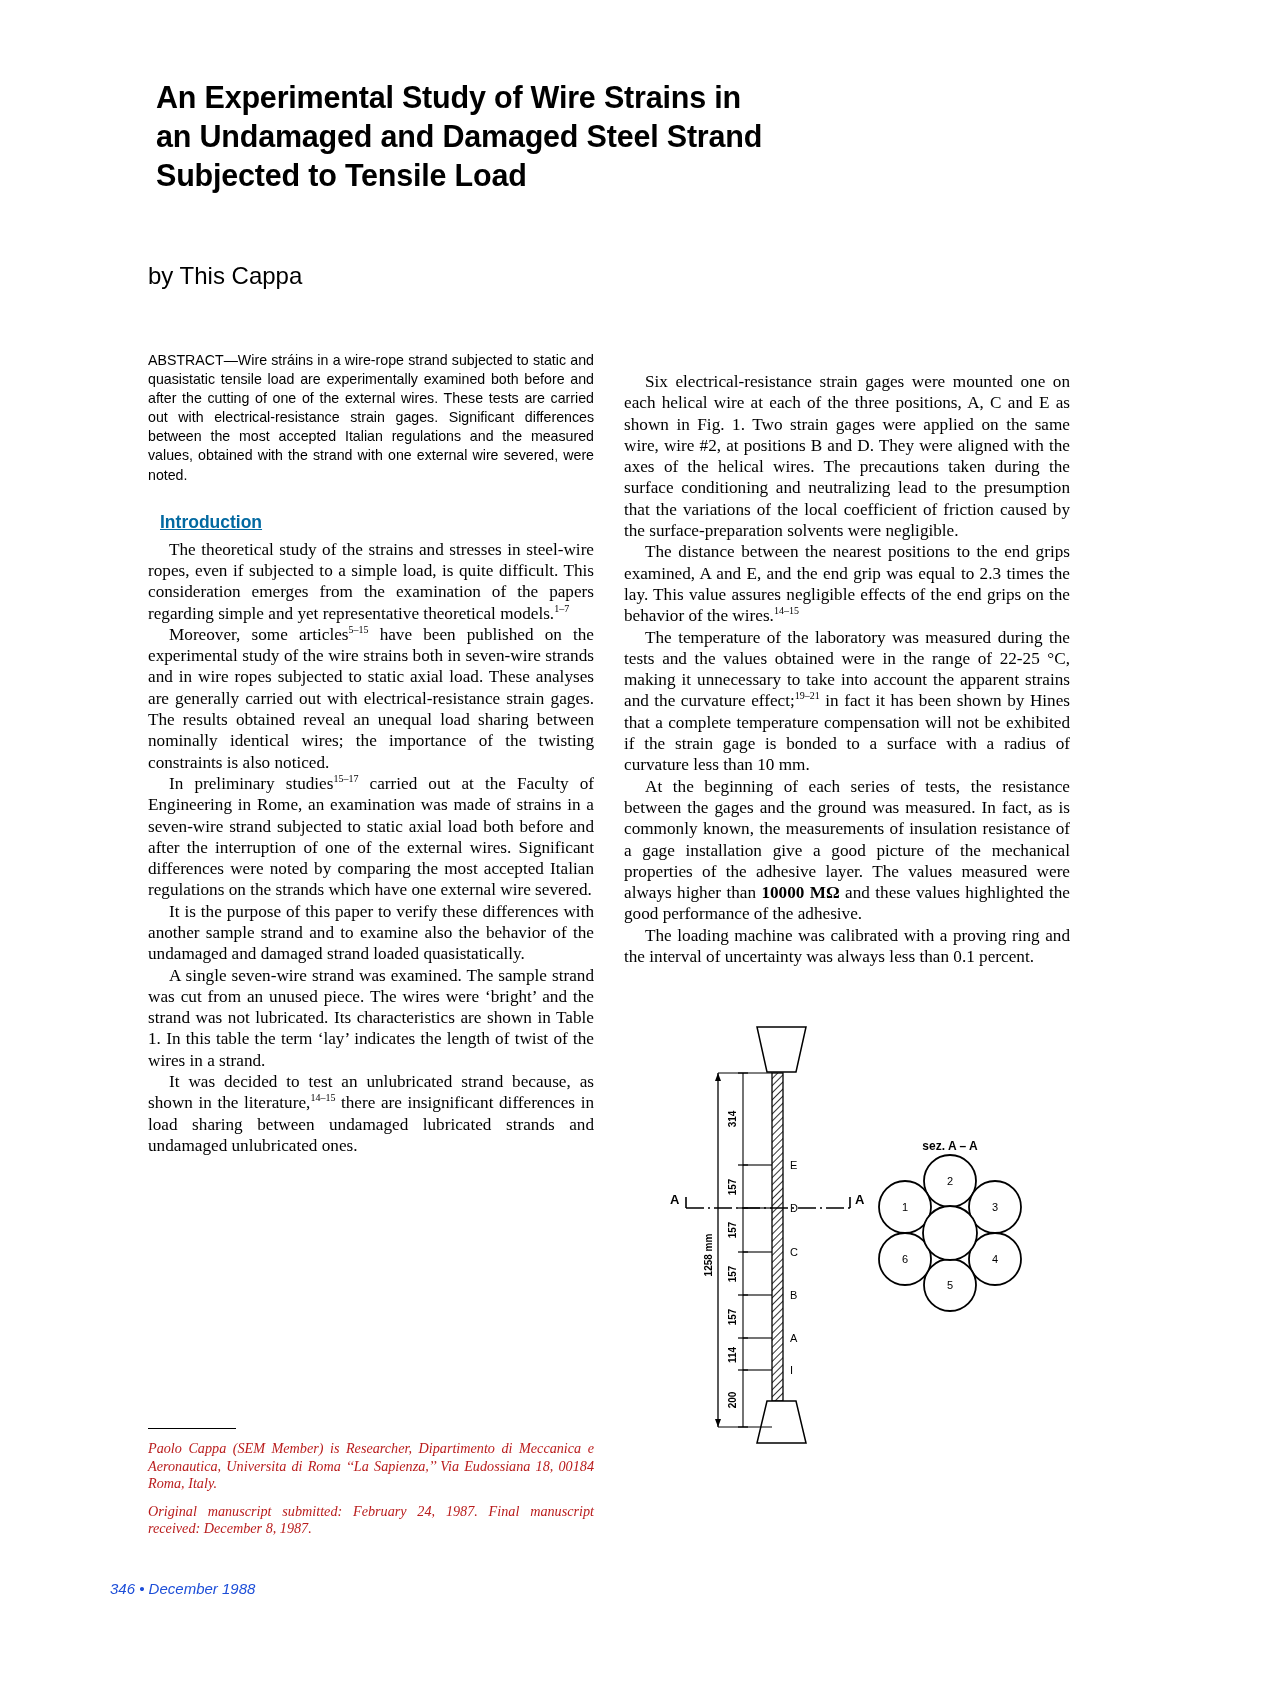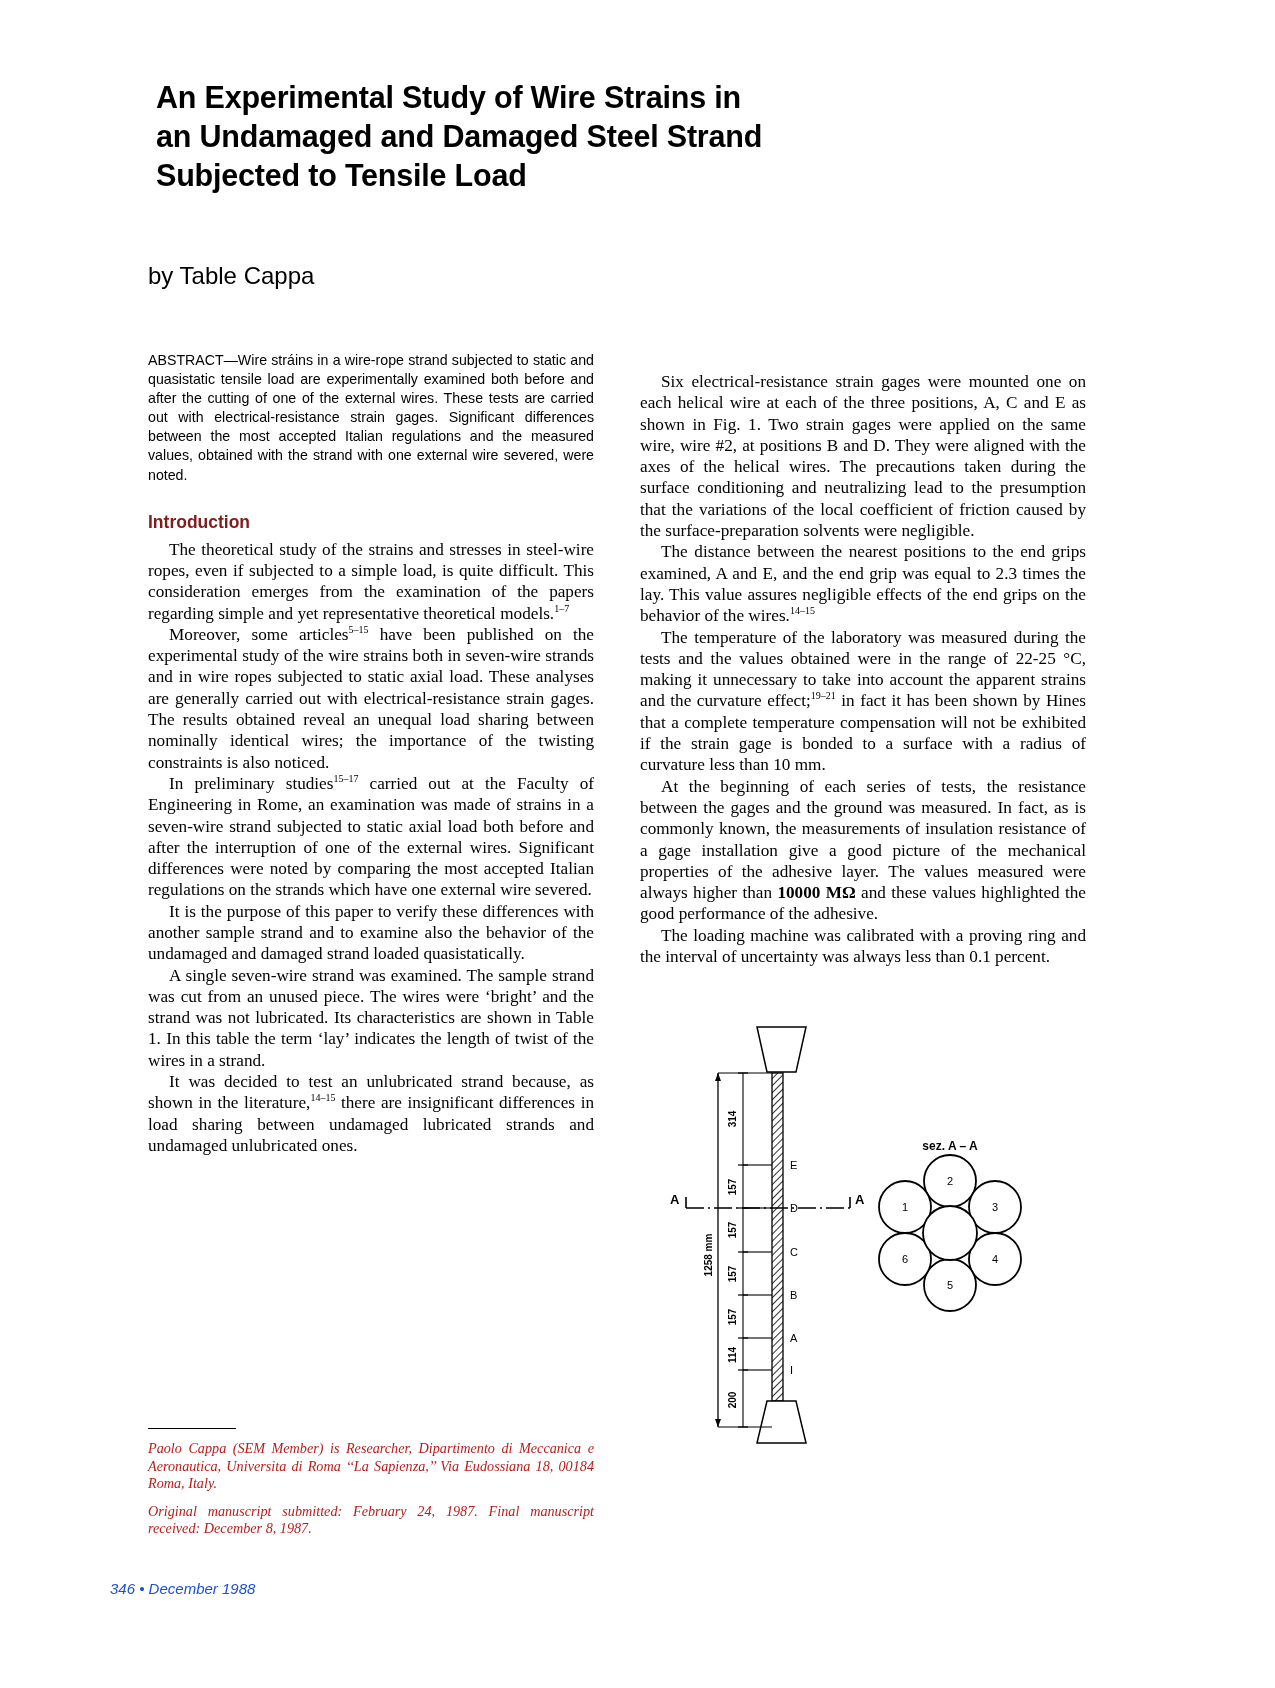"by Table Cappa" div.byline { text: Table -> This }
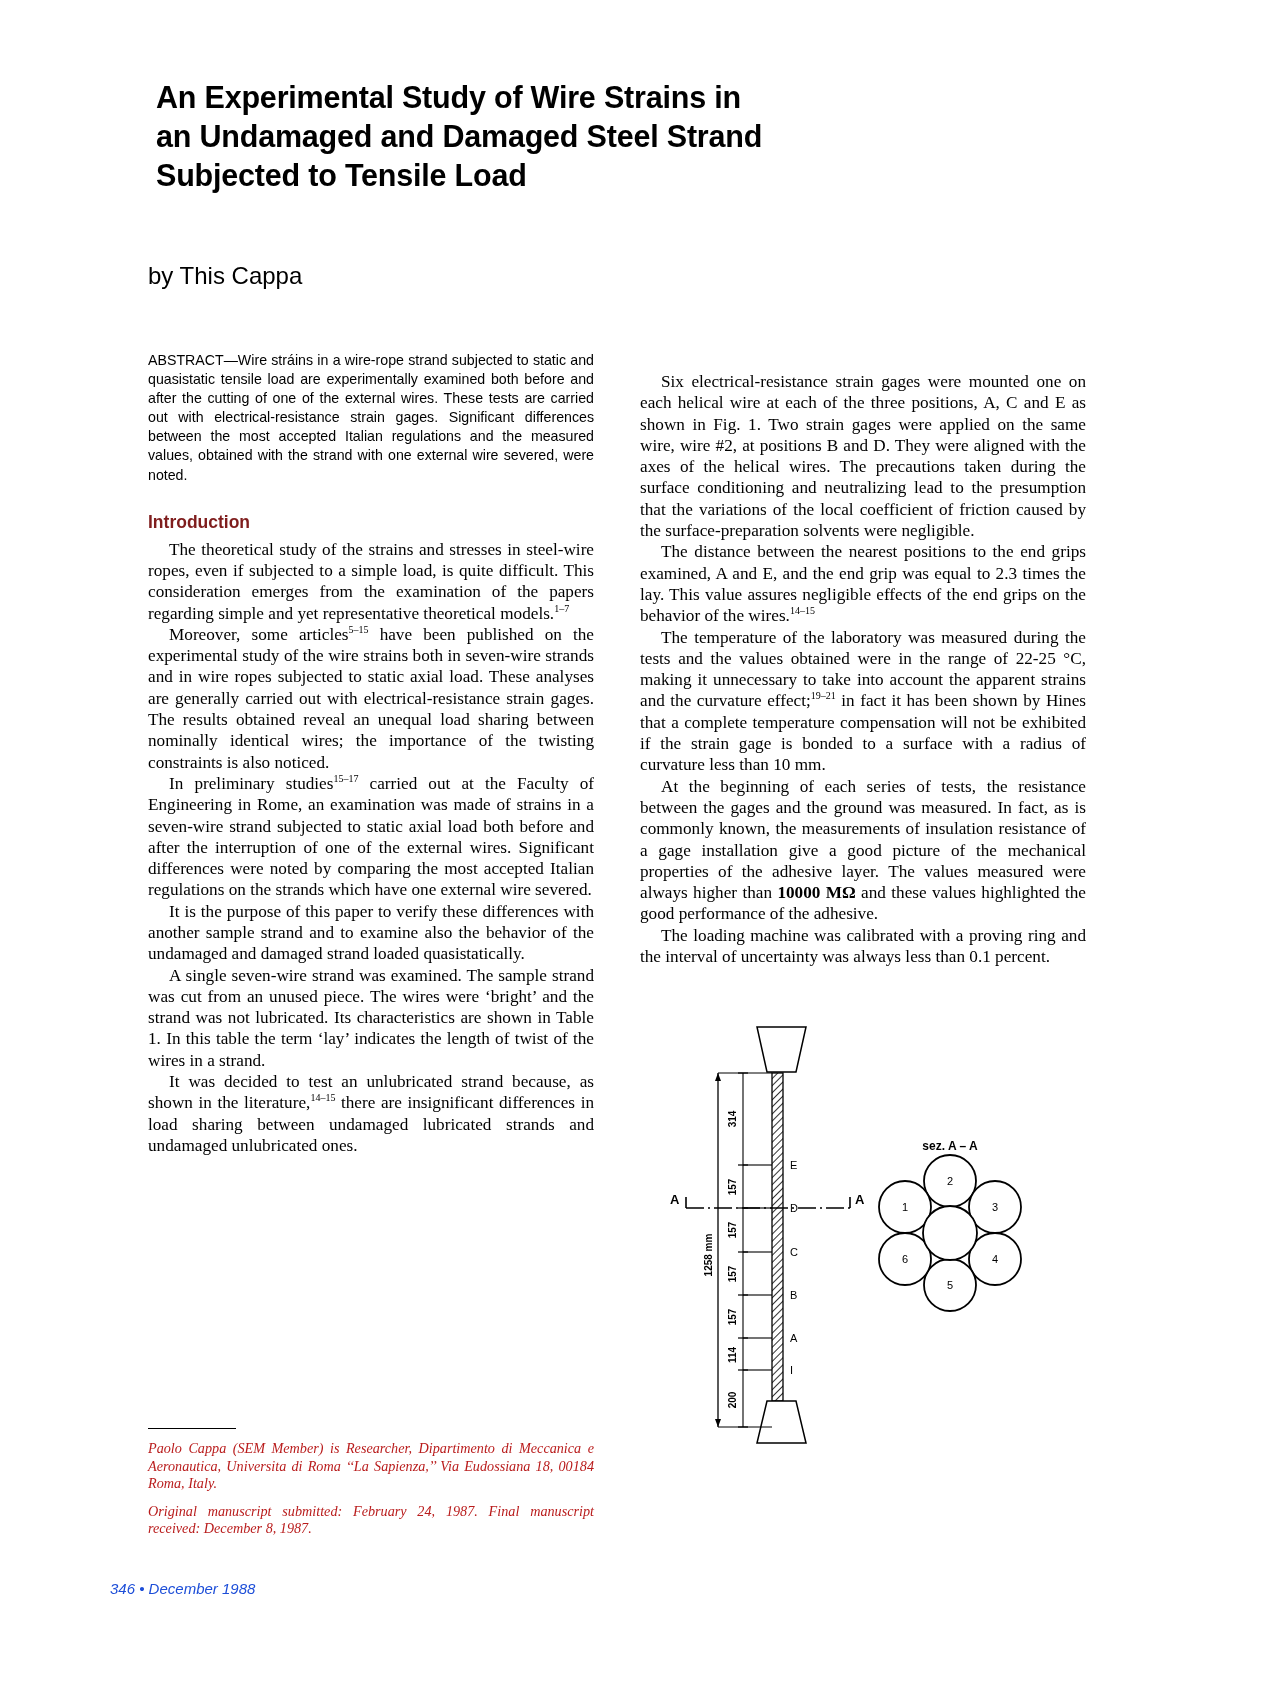"Six electrical-resistance strain gages" .col-right { left: 640px -> 624px }
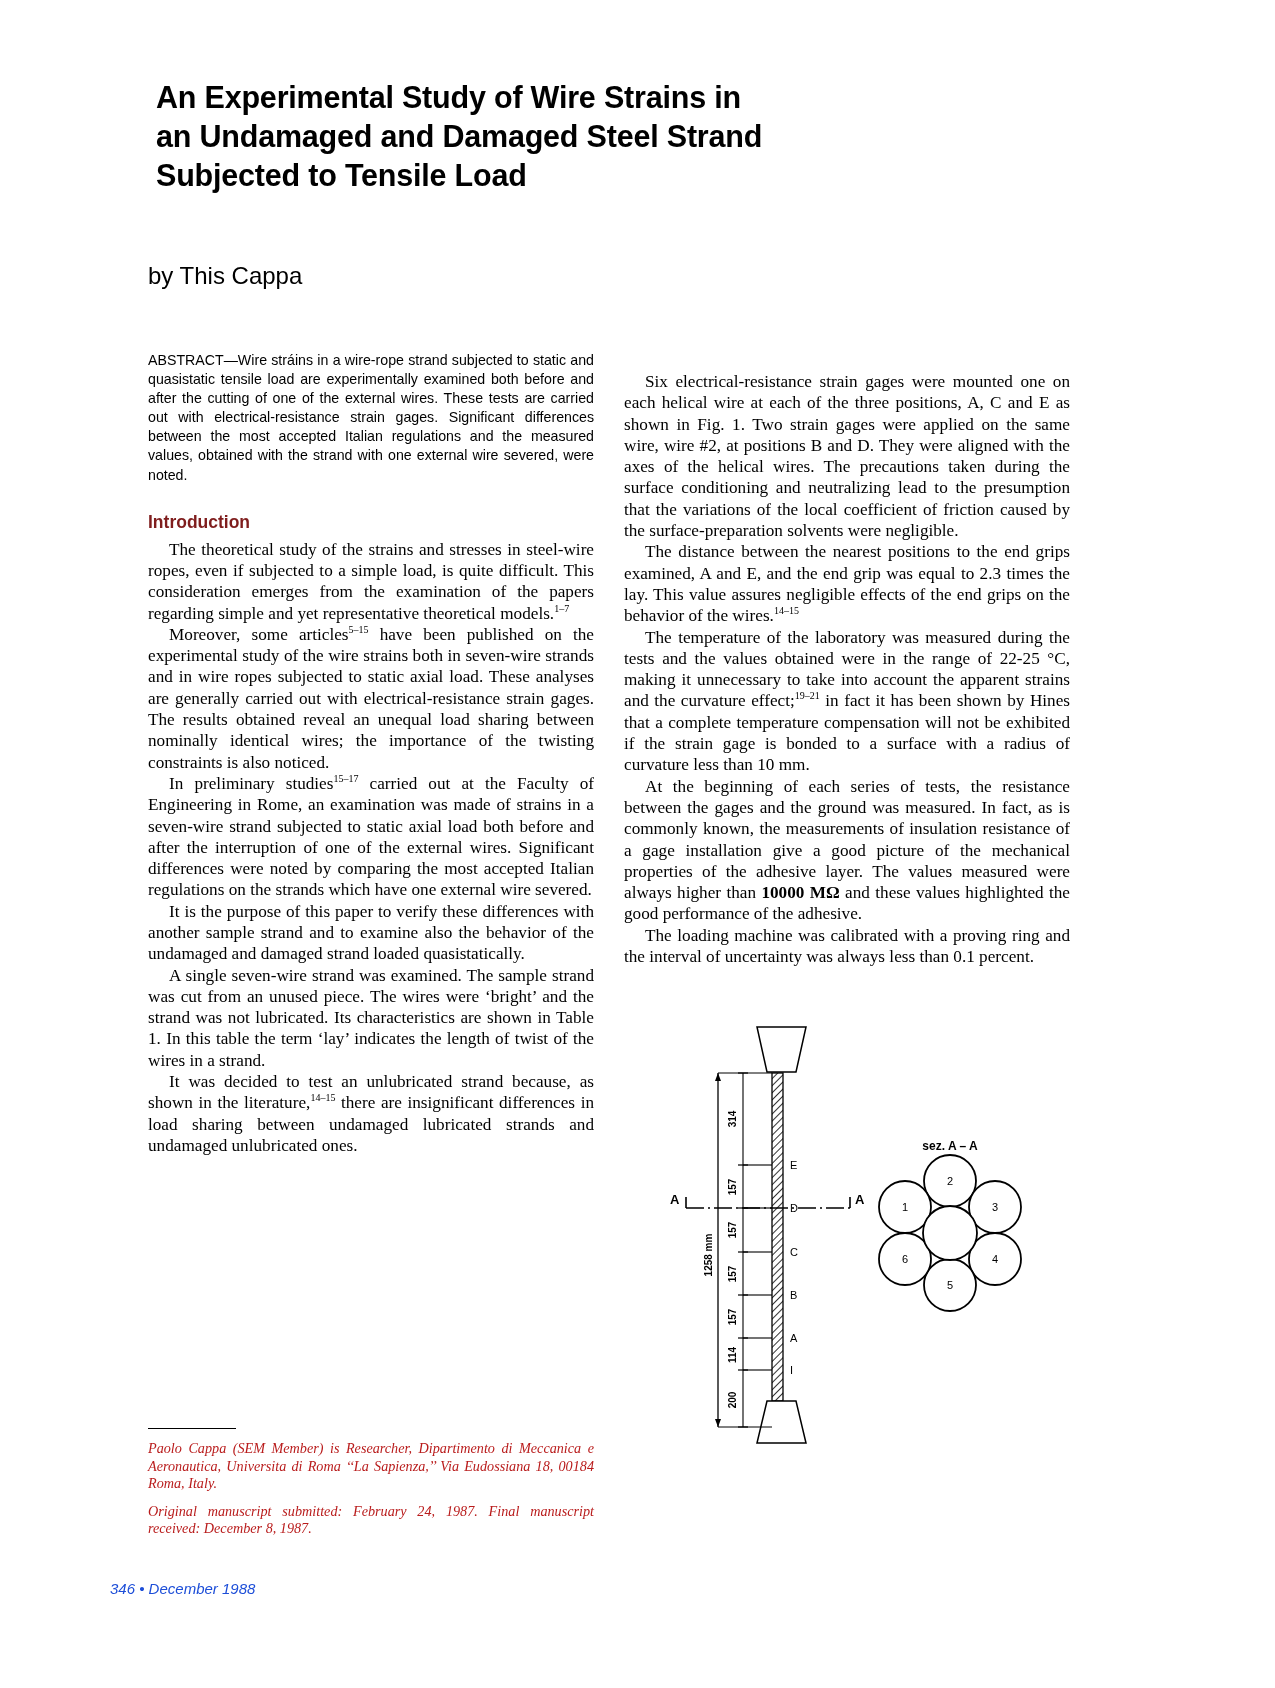"Introduction" h2.section { color: #7f1d1d -> #0369a1; margin: 27px 0 6px 0 -> 27px 0 6px 12px; text-decoration: none -> underline }
